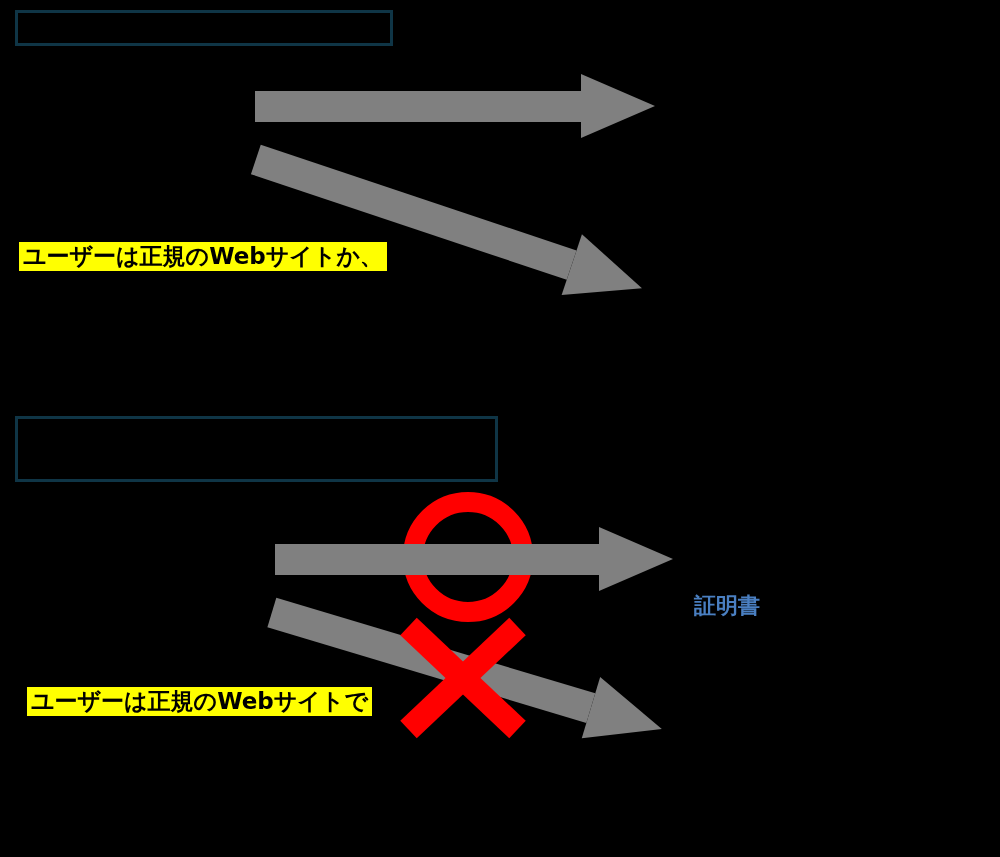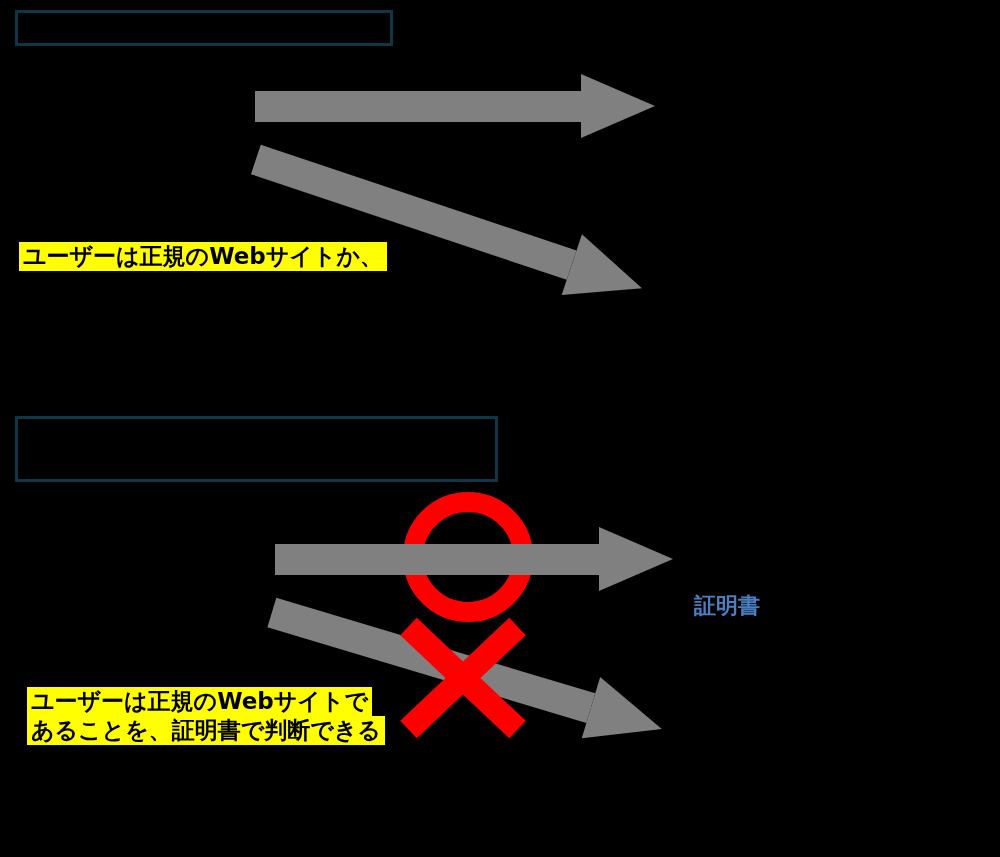"あることを、証明書で判断できる" div { html: <div><span>あることを、証明書で判断できる</span></div> -> none }
